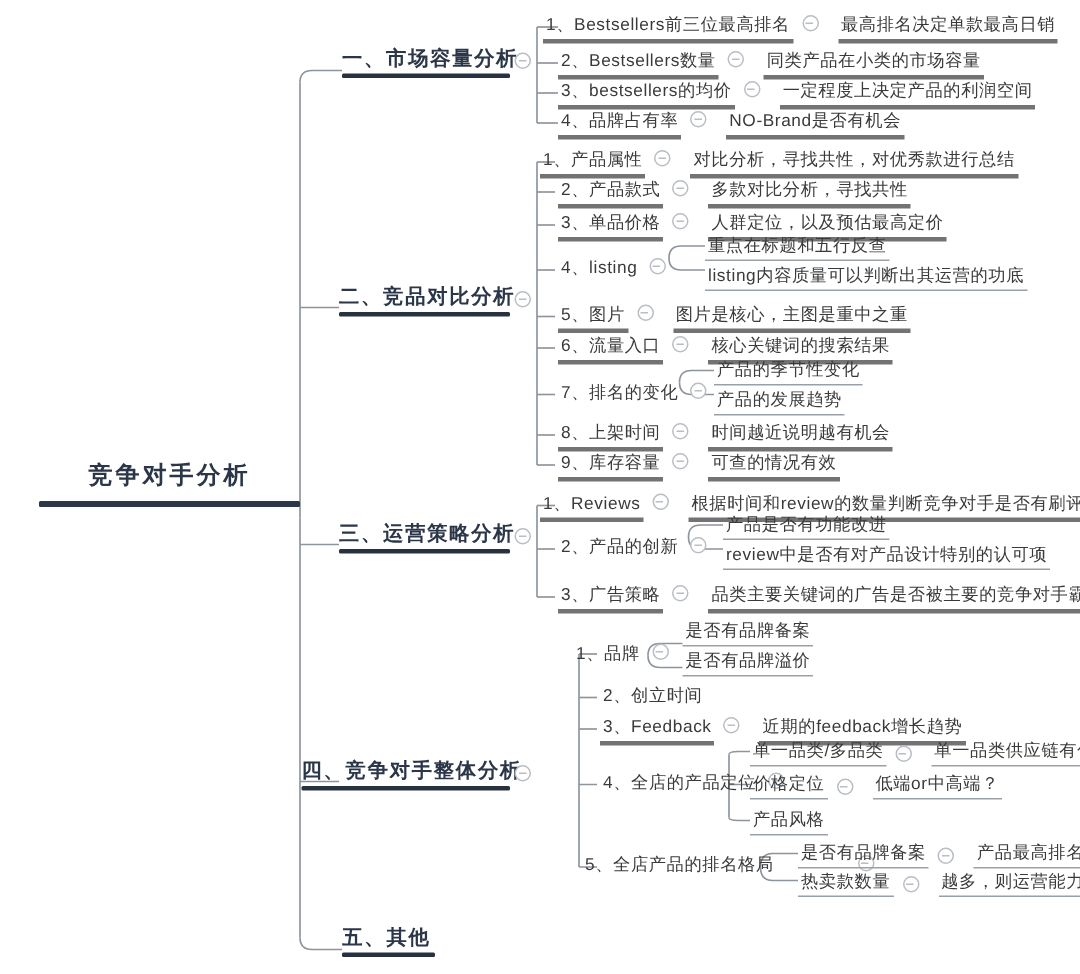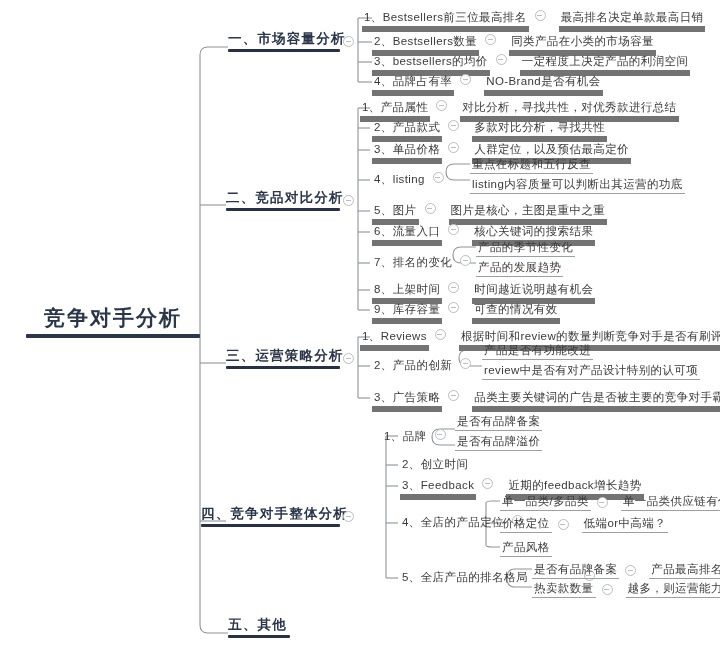"1、Bestsellers前三位最高排名" .t-text { border-bottom: 6px solid #737373 -> 3px solid #737373 }
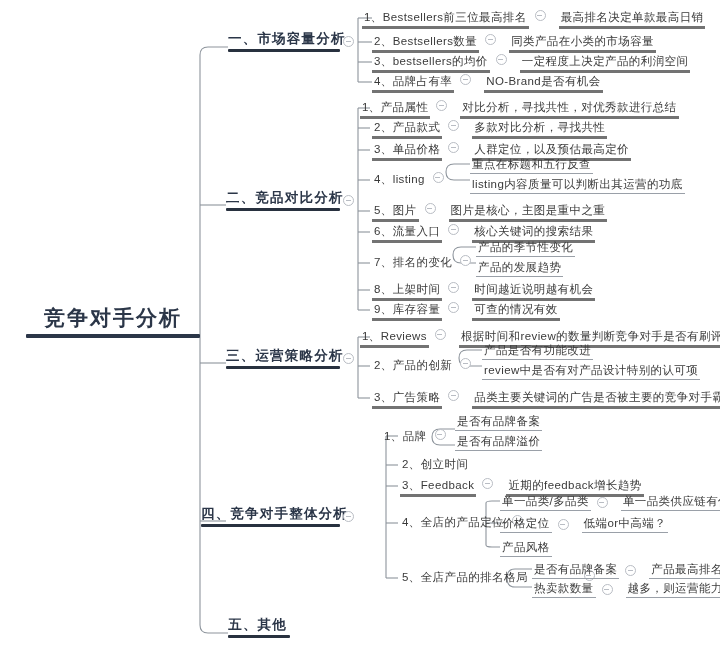"竞争对手分析" .root-label { font-size: 21px -> 16px }
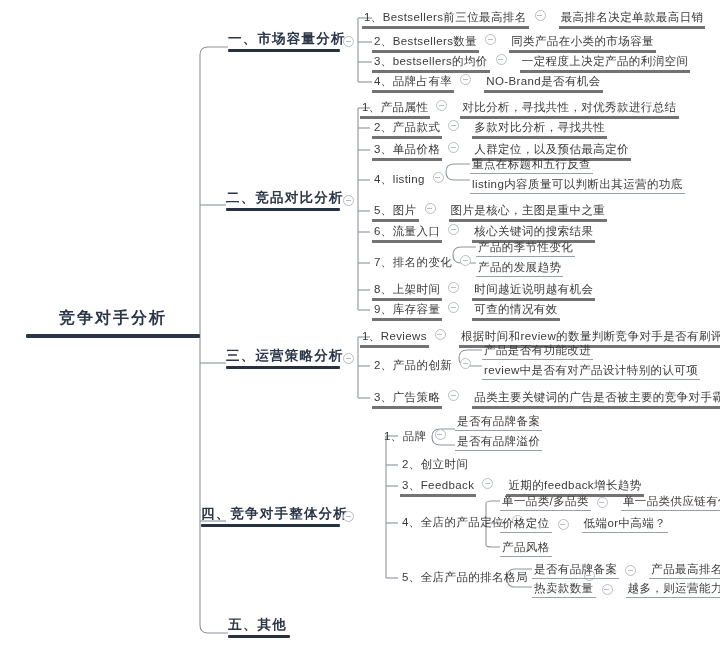"5、全店产品的排名格局" div.topic { left: 400px -> 388px }
